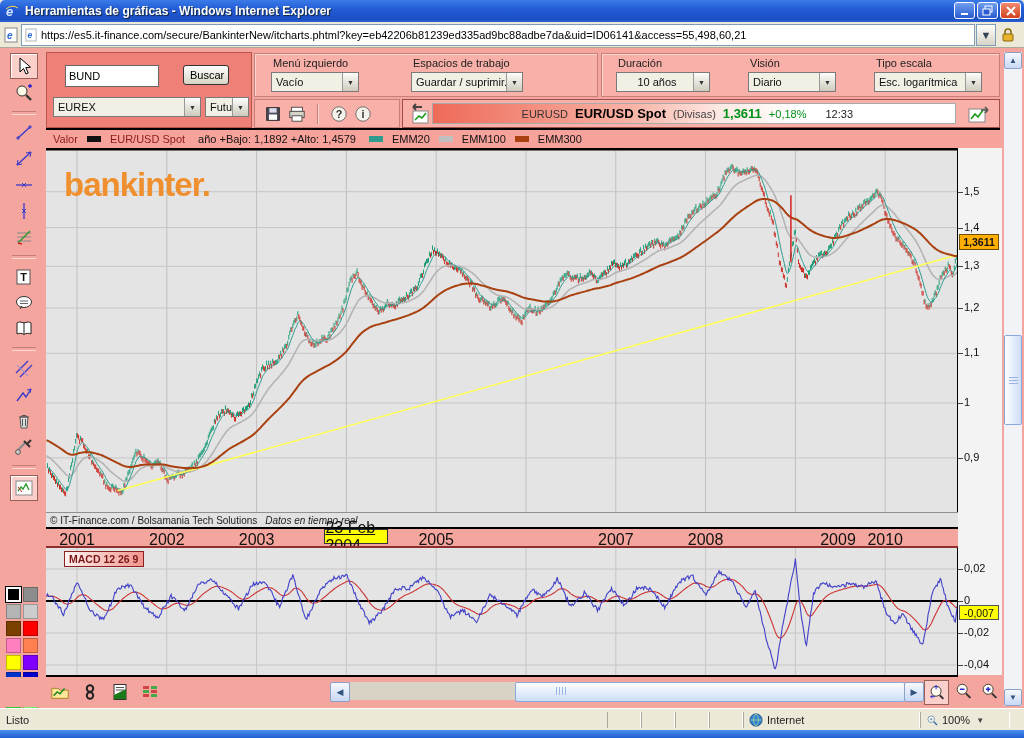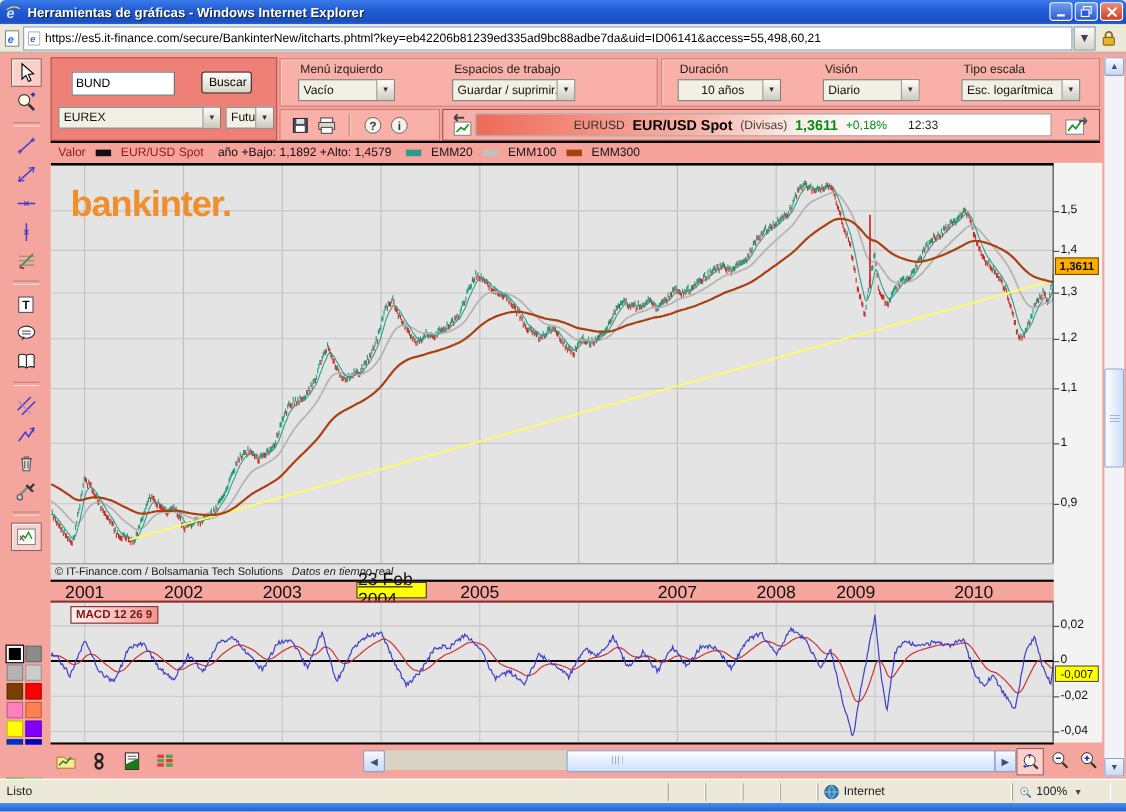"2009" span.yearlbl { left: 732px -> 792px }
